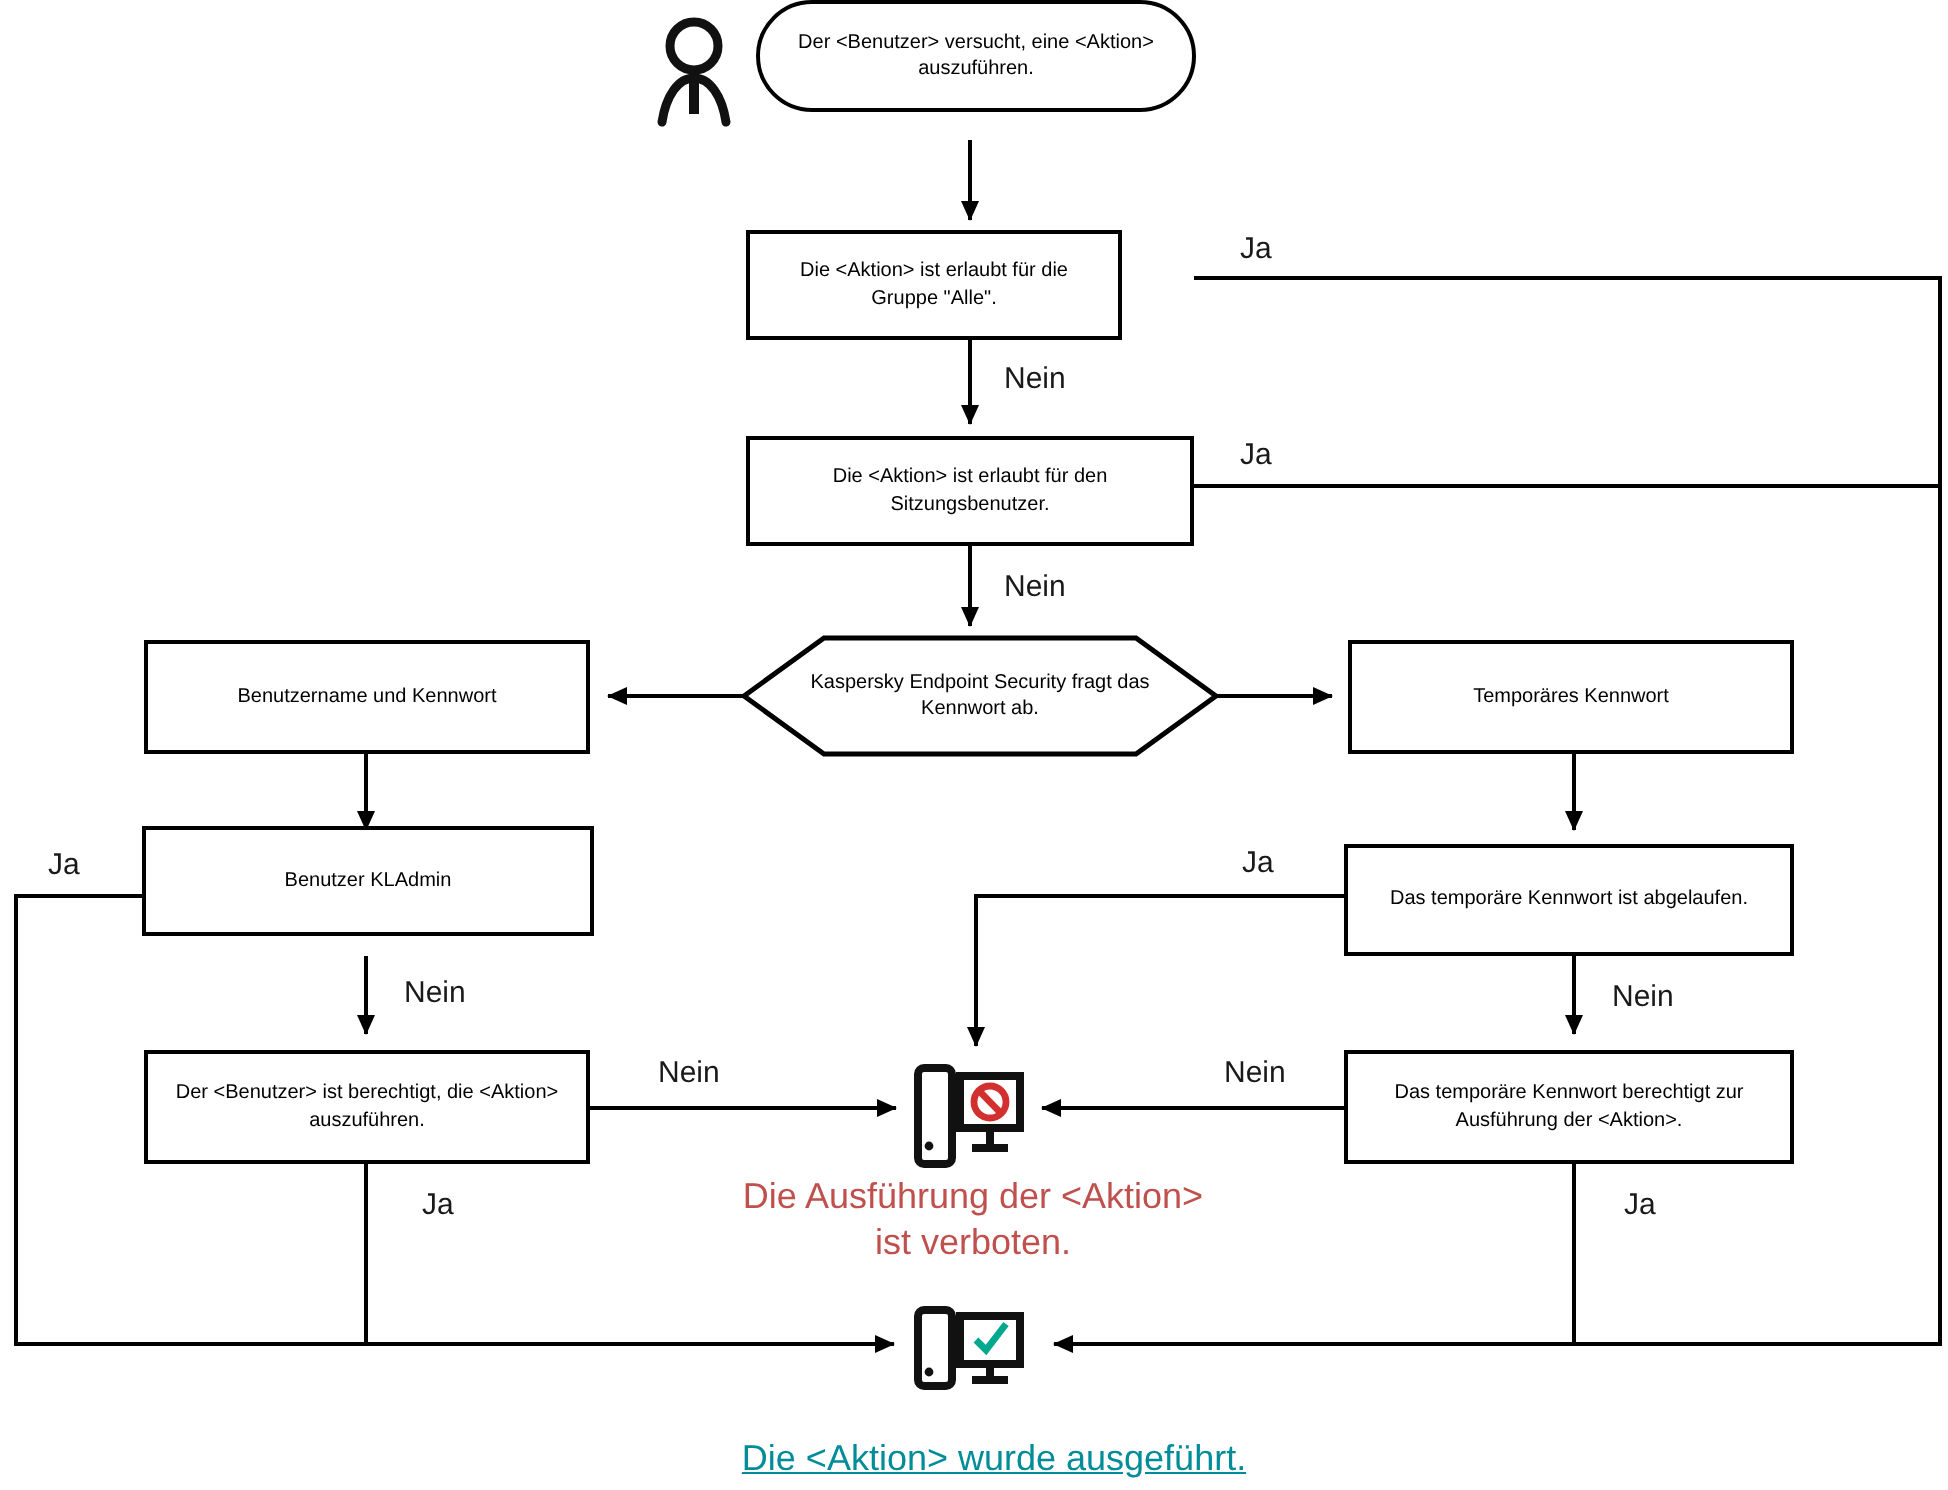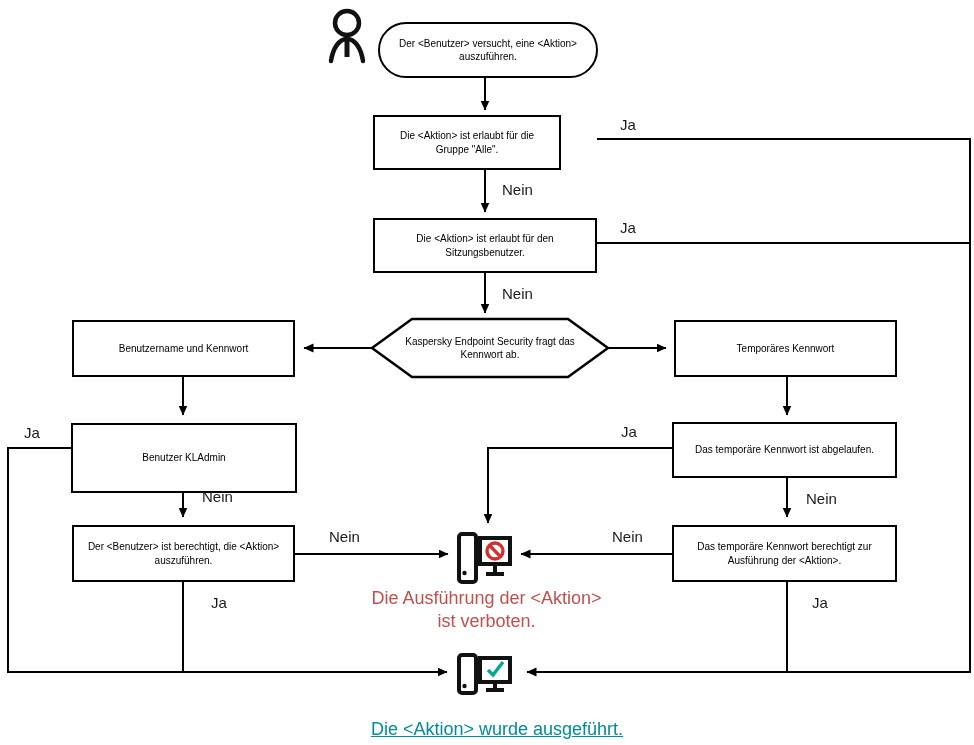"Der <Benutzer> versucht, eine <Aktion>" div.node { top: 22px -> 0 }
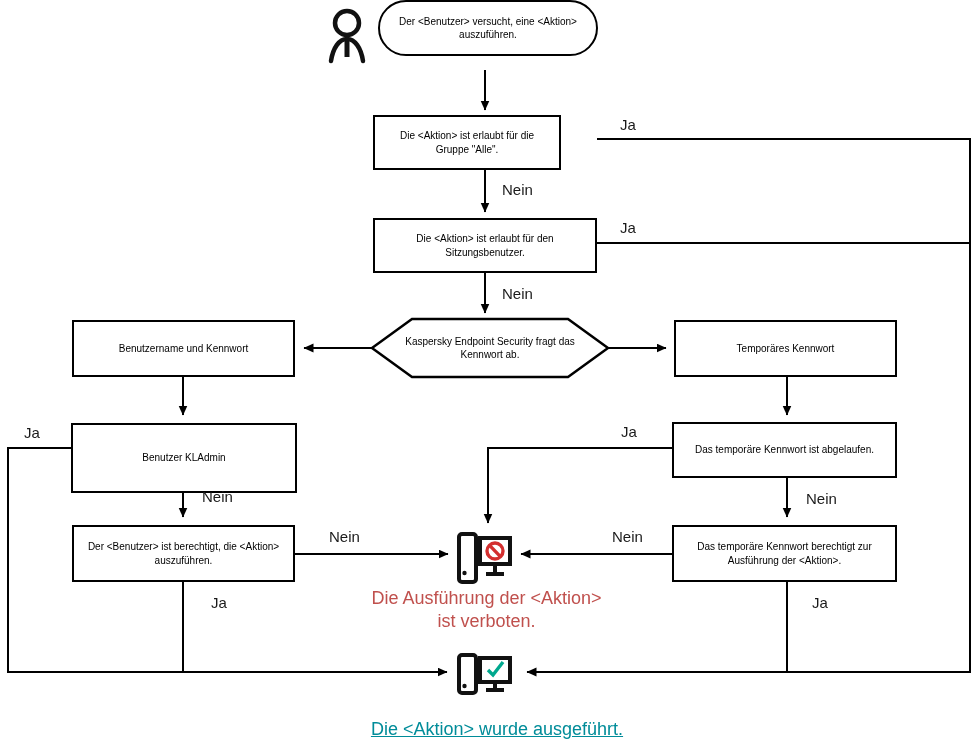"Benutzer KLAdmin" div.node { height: 70px -> 55px; top: 423px -> 413px }
